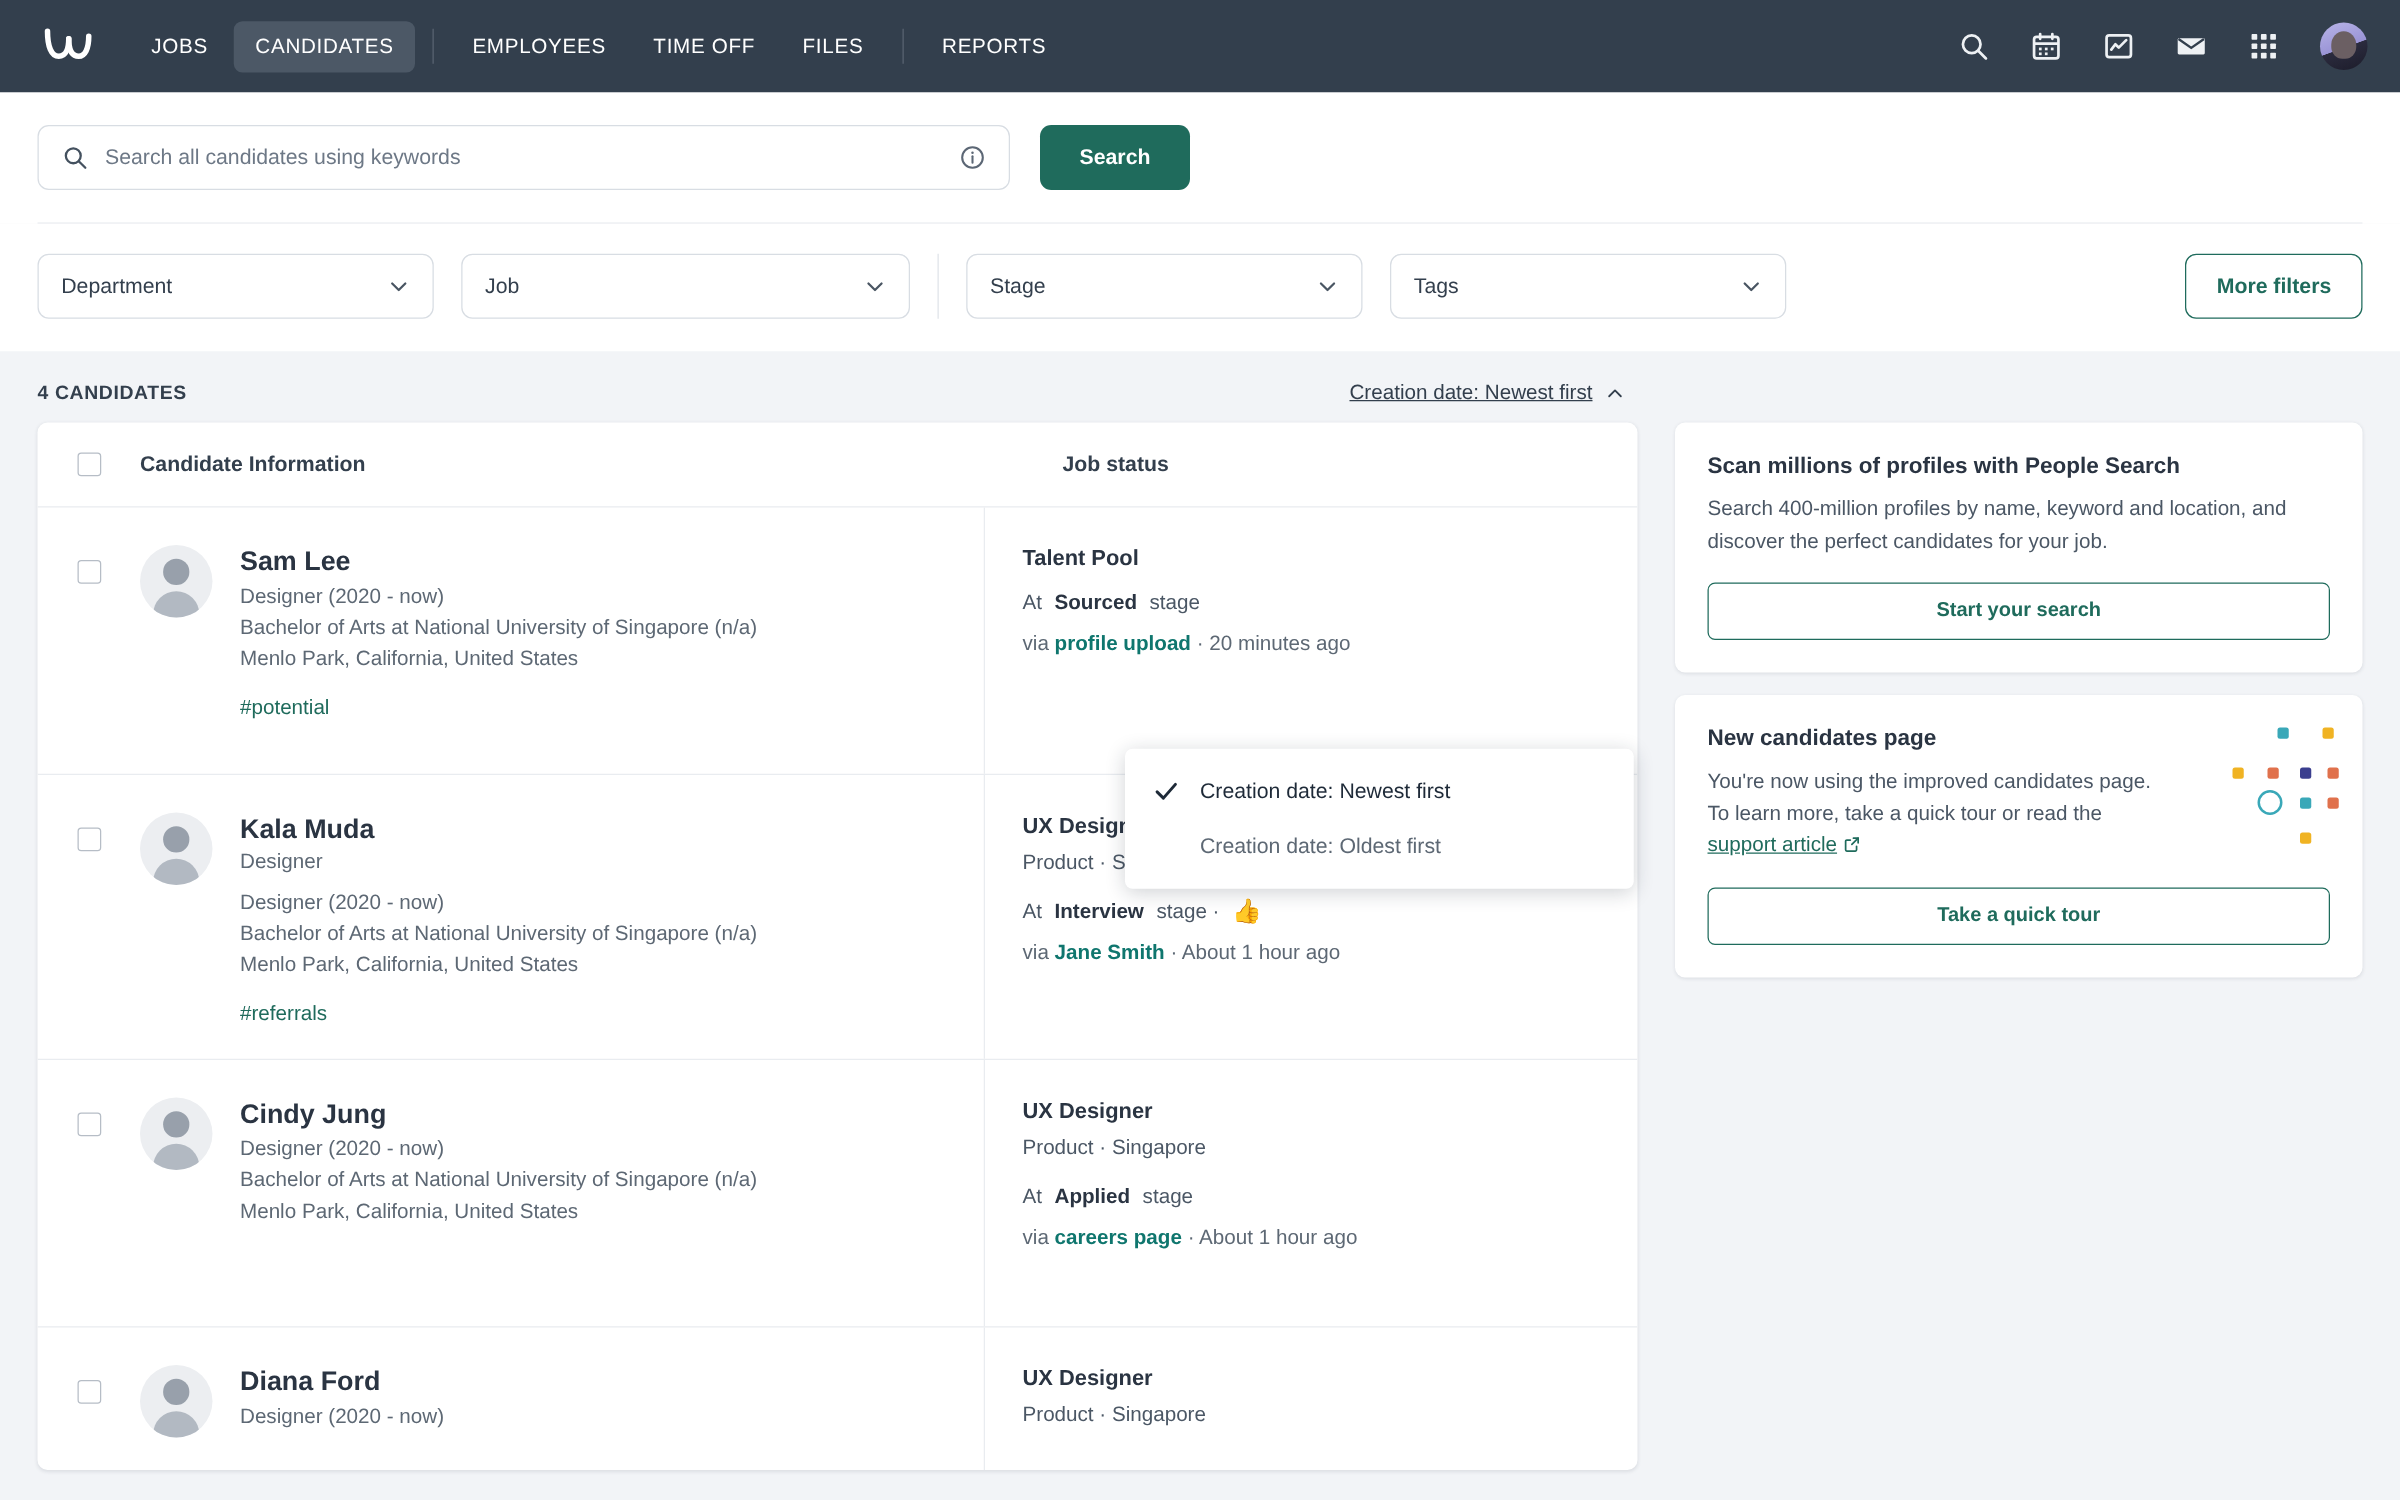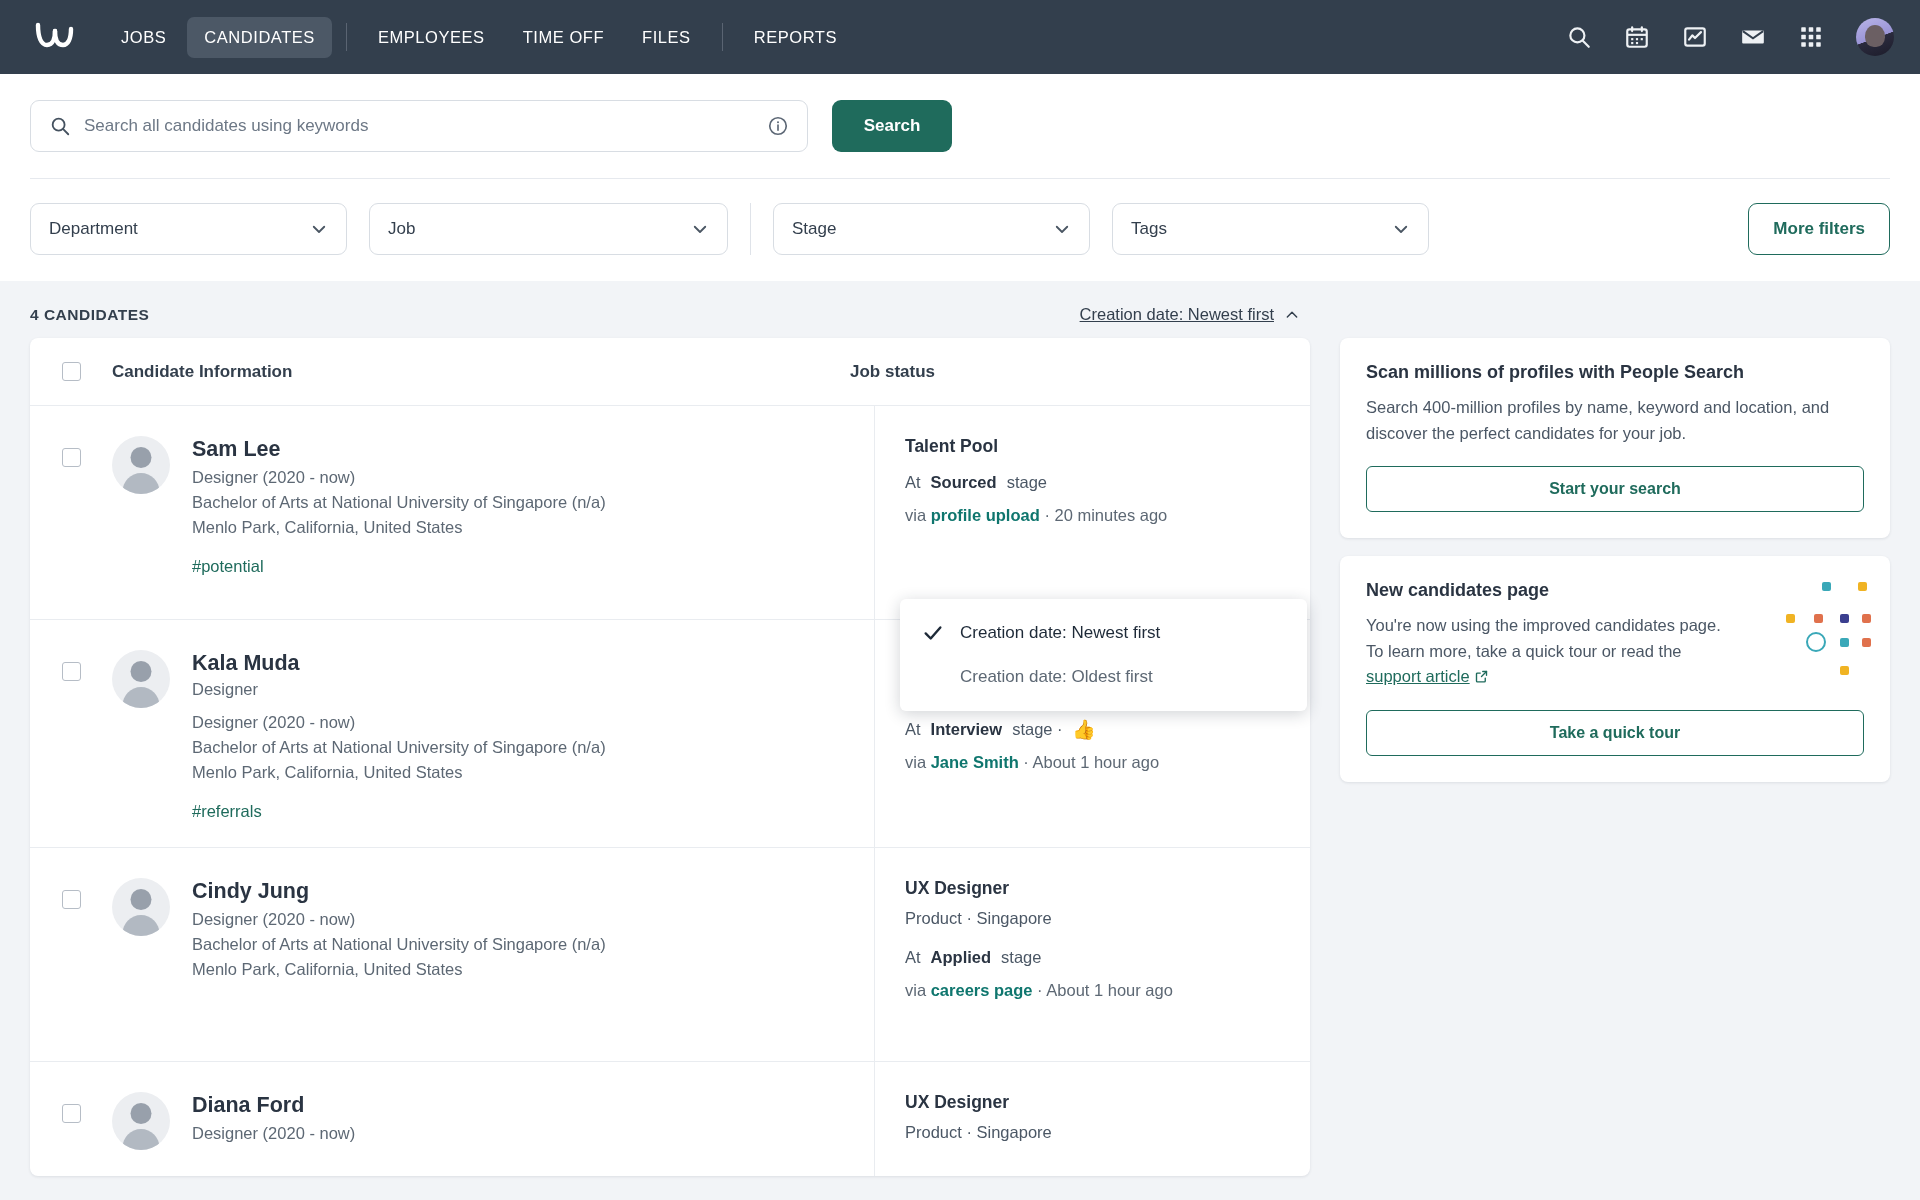"Talent Pool" .row-right { width: 436px -> 523px }
